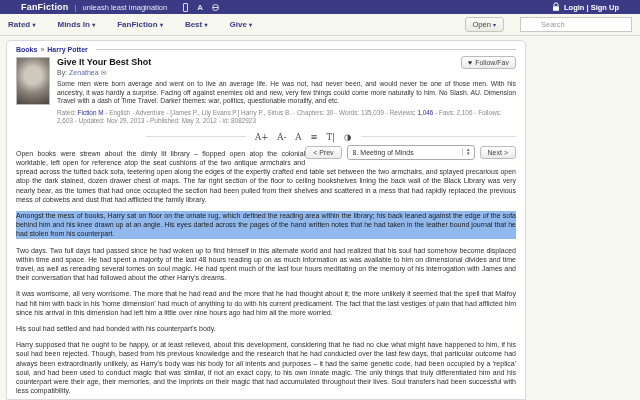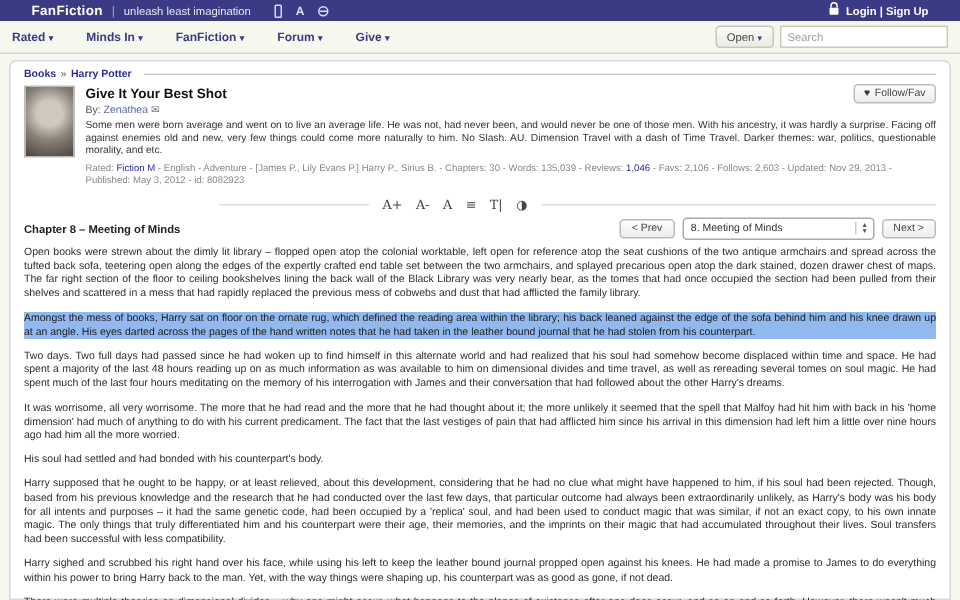"Forum" span { text: Forum -> Best }
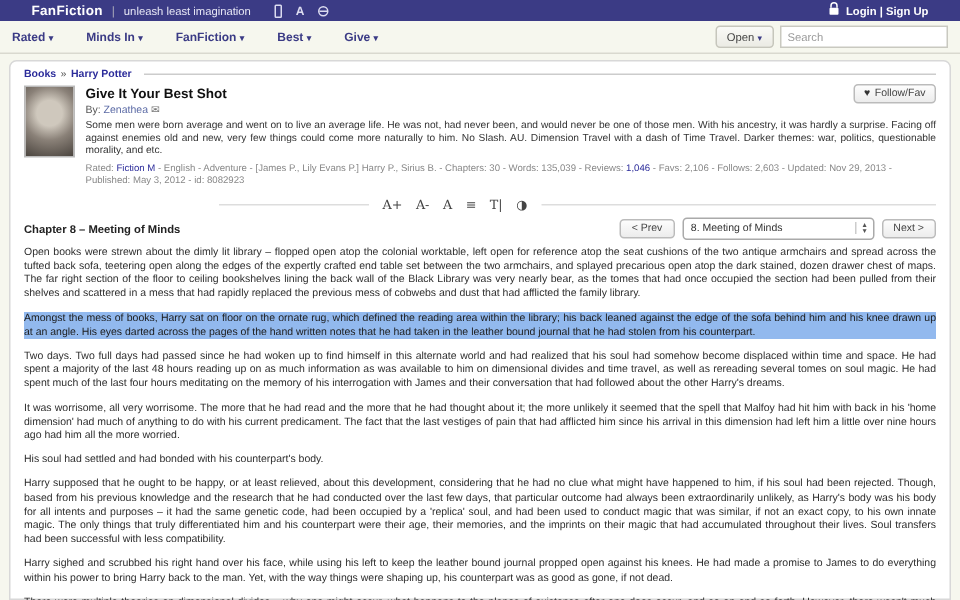"Search" .search-input { margin-left: none -> 12px; padding: 0 4px -> 0 20px }
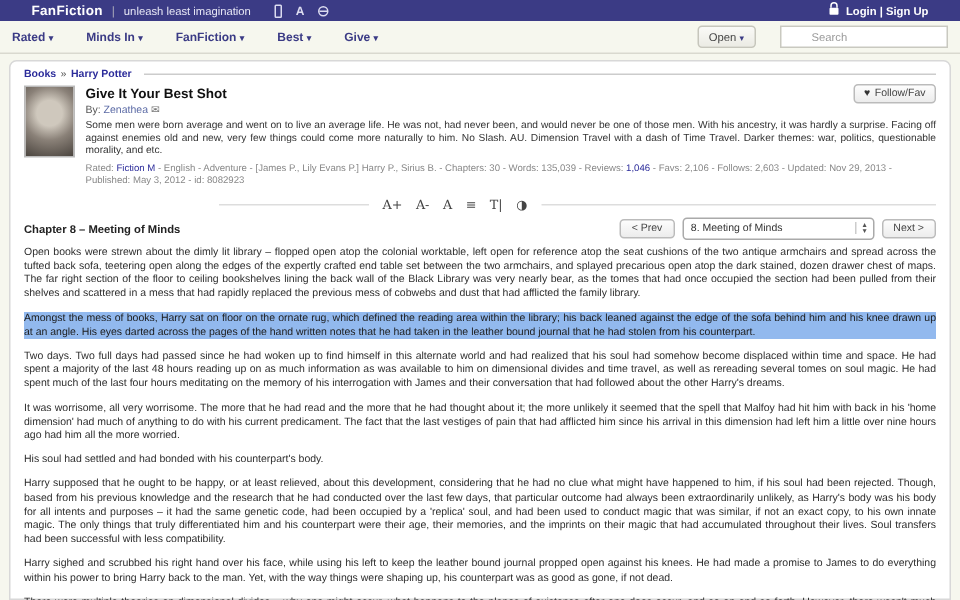"Give It Your Best Shot" .panel { width: 628px -> 520px }
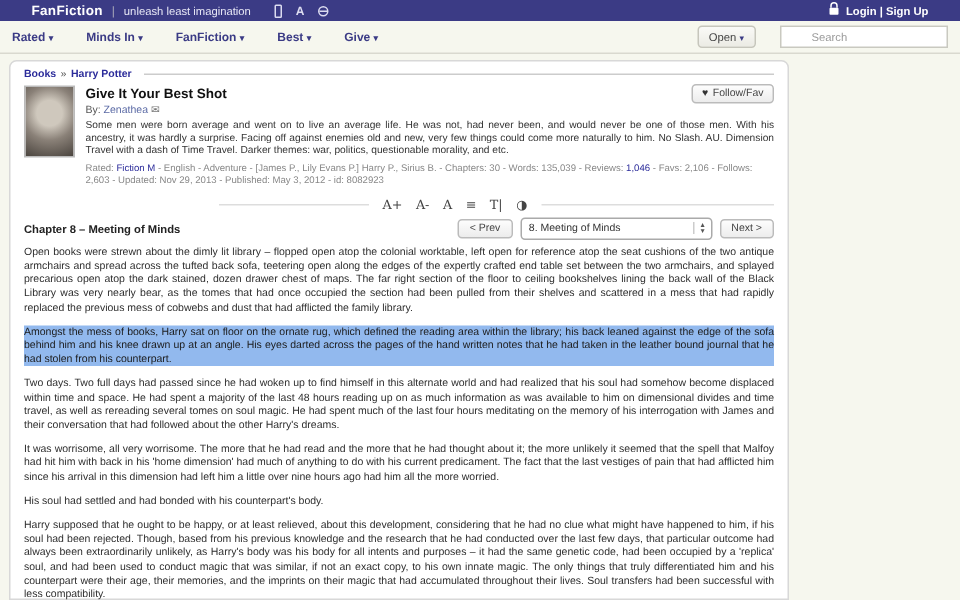"Chapter 8 – Meeting of" div.chap-heading { html: <div>Chapter 8 – Meeting of Minds</div> -> none }
